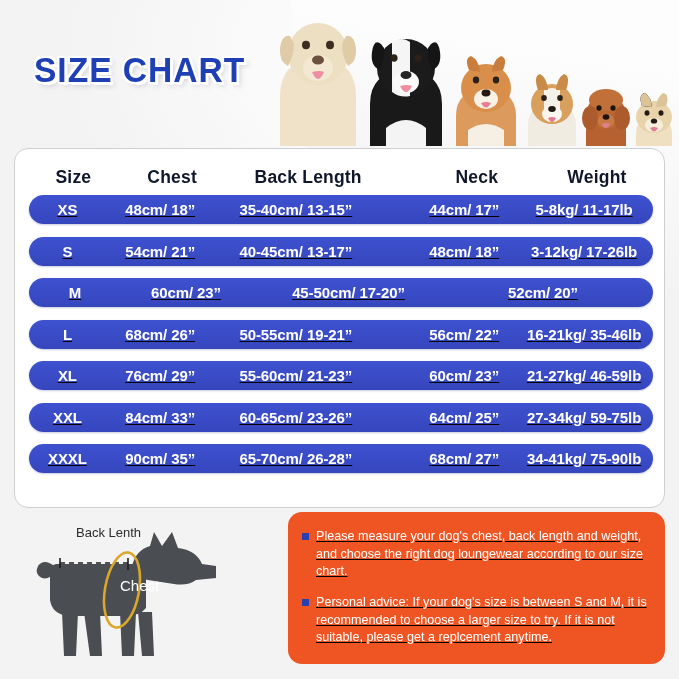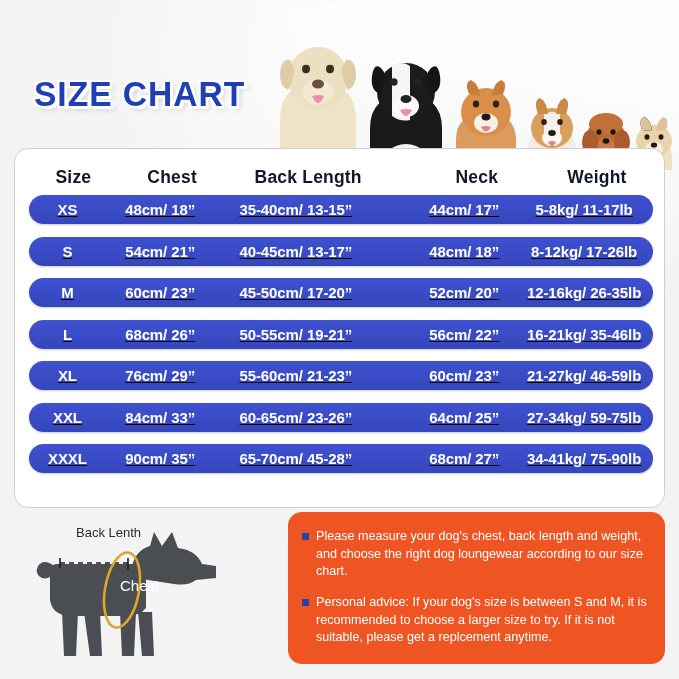"SIZE CHART" .hero { margin-top: 24px -> none }
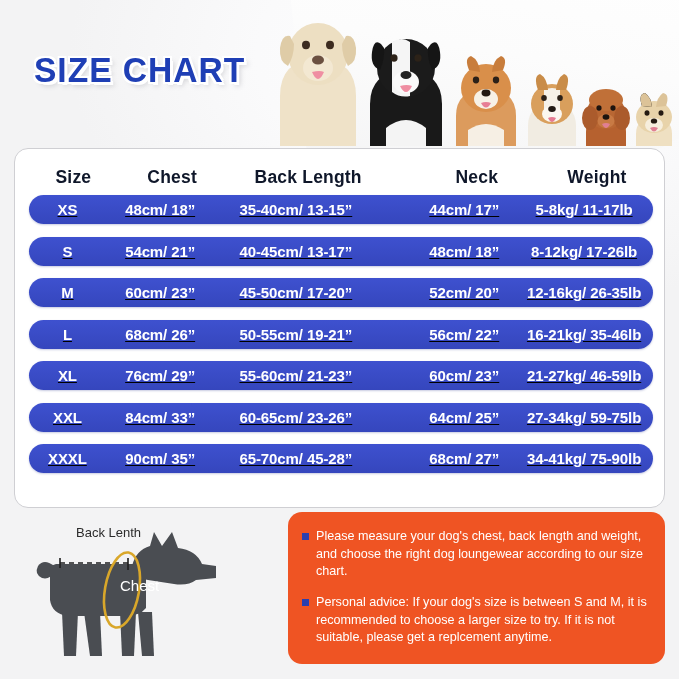"8-12kg/ 17-26lb" div.td { text: 8-12kg/ -> 3-12kg/ }
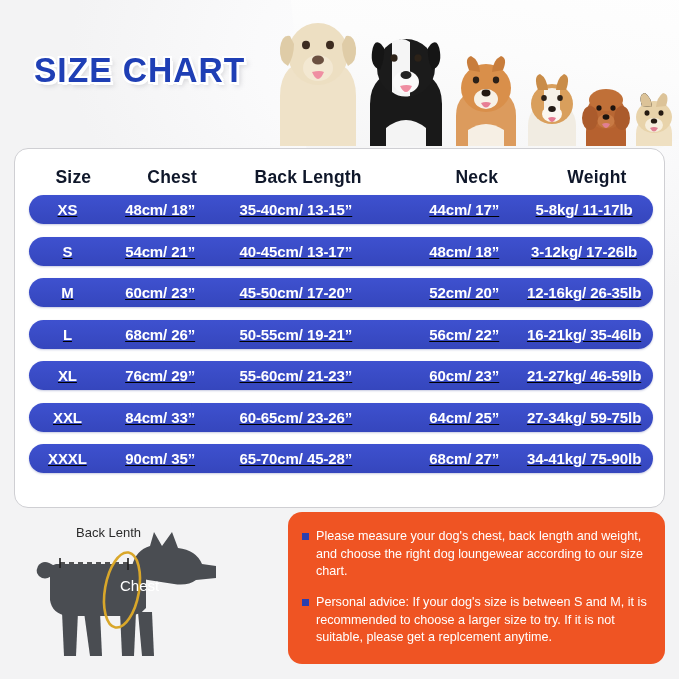"12-16kg/ 26-35lb" div.td { html: <div>12-16kg/ 26-35lb</div> -> none }
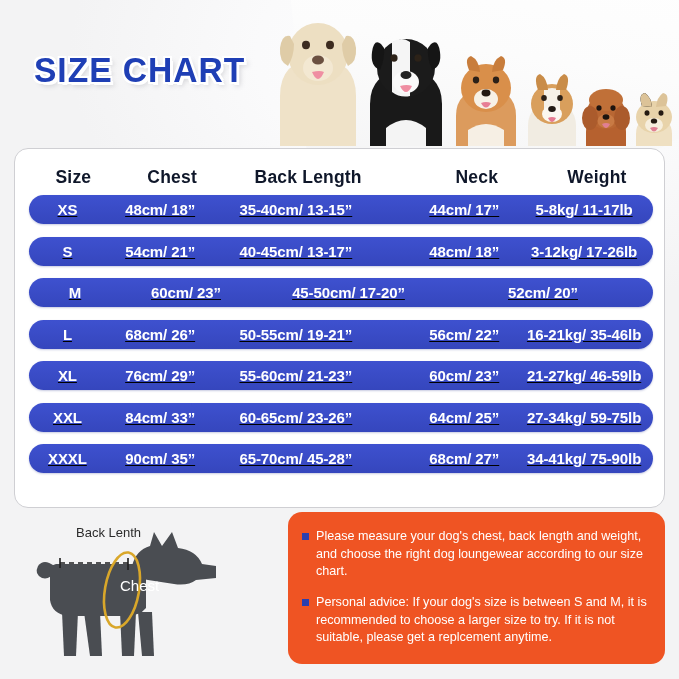"65-70cm/ 45-28”" div.td { text: 45-28 -> 26-28 }
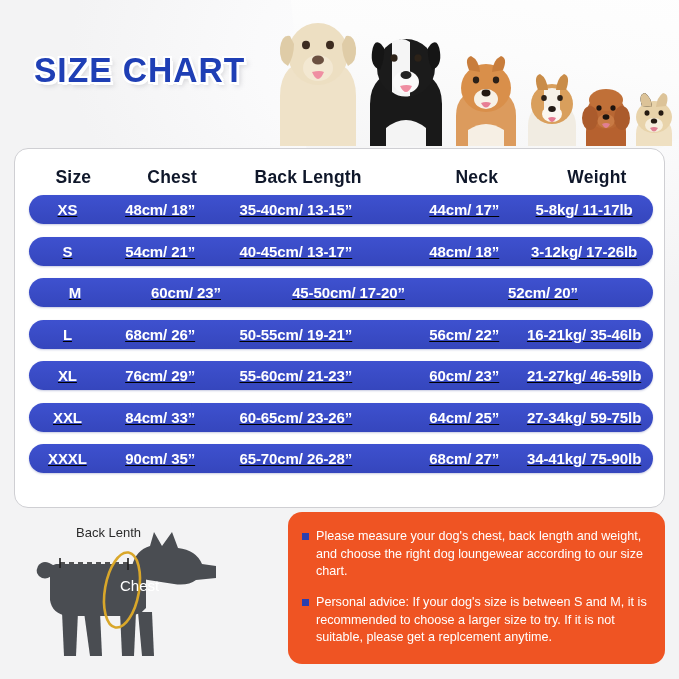"Please measure your dog's chest," .notice { text-decoration: none -> underline }
